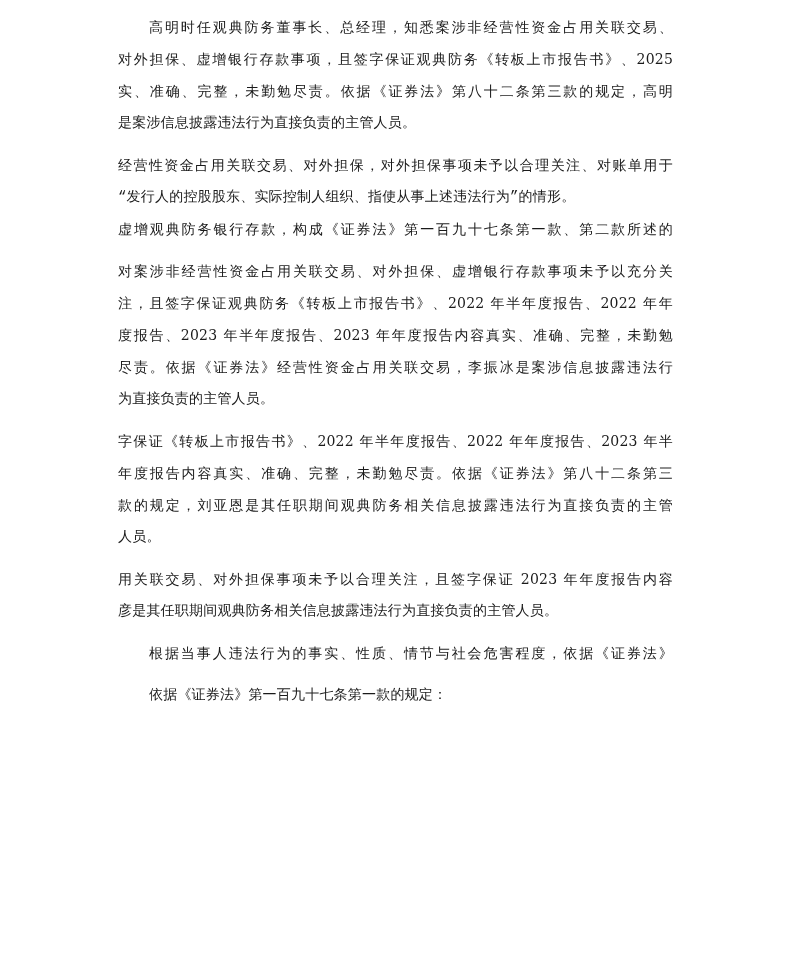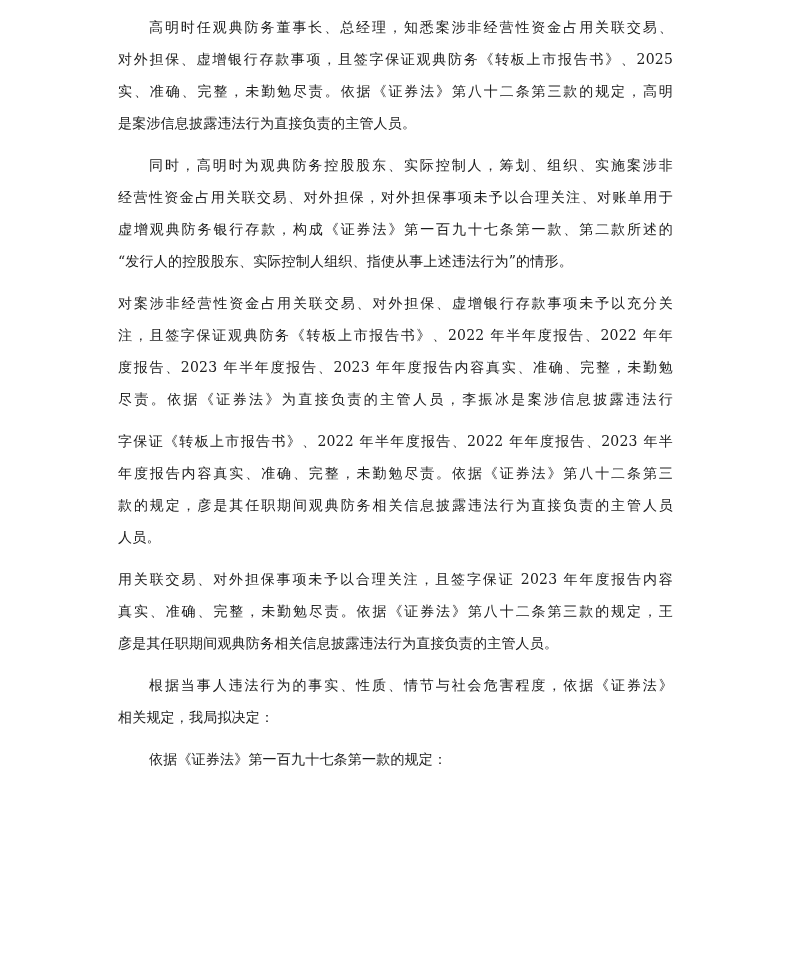"是案涉信息披露违法行为直接负责的主管人员。" .line.last { font-family: none -> Liberation Mono, monospace }
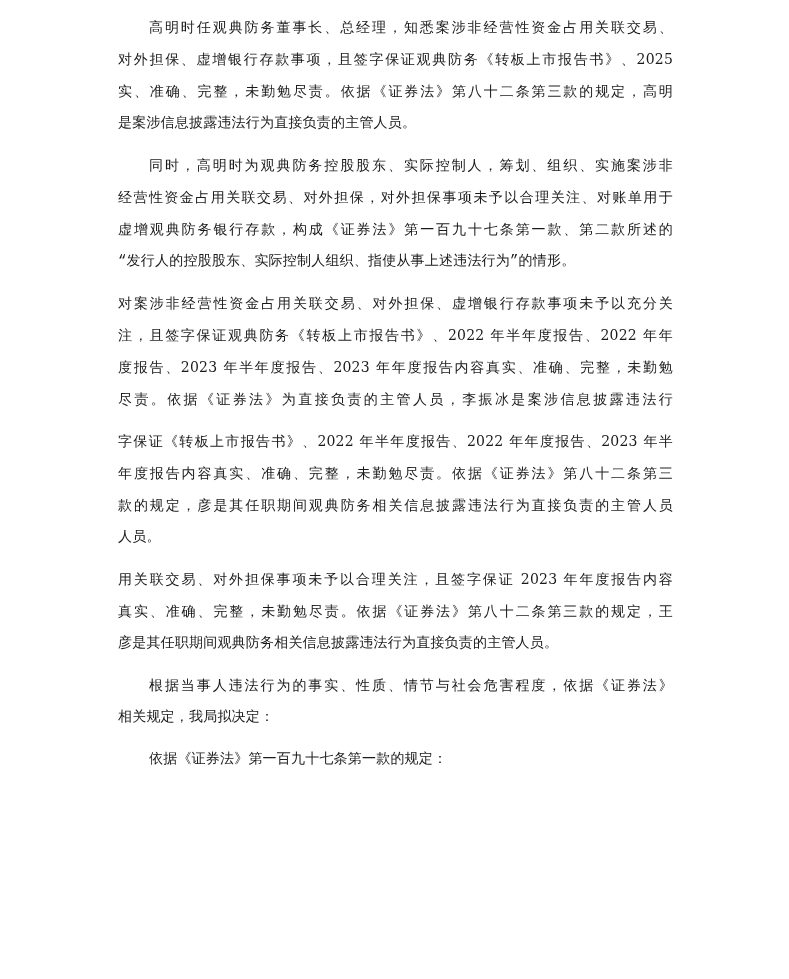"同时，高明时为观典防务控股股东、实际控制人，筹划、组织、实施案涉非" span.line { html: <span>同时，高明时为观典防务控股股东、实际控制人，筹划、组织、实施案涉非</span> -> none }
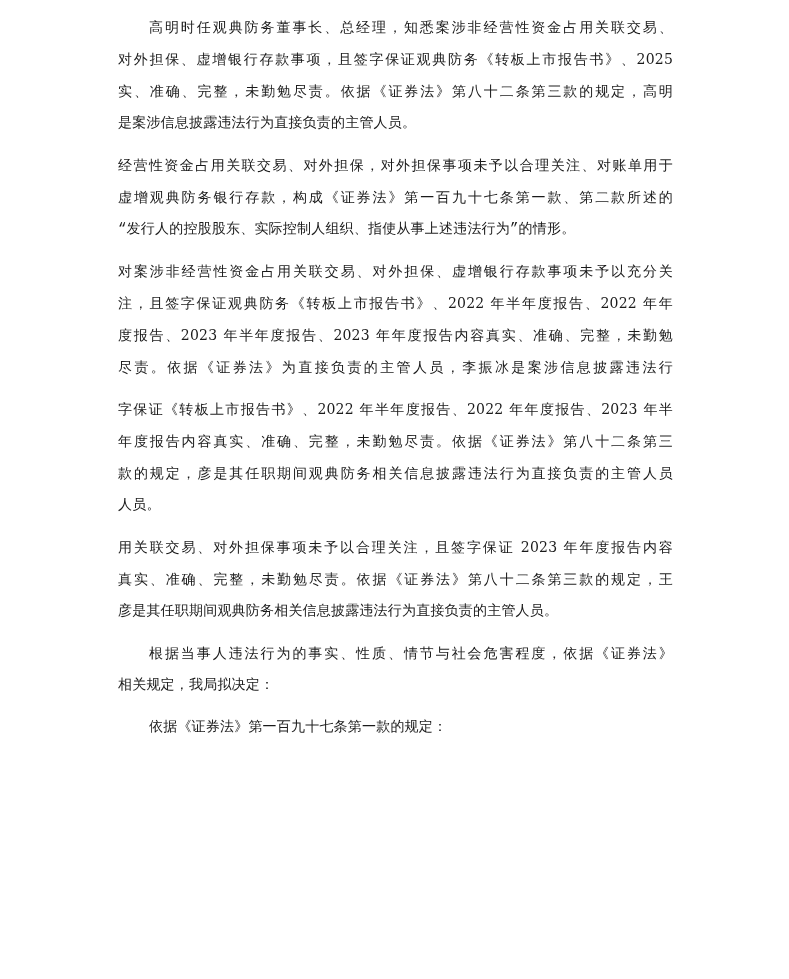"虚增观典防务银行存款，构成《证券法》第一百九十七条第一款、第二款所述的" span.line { order: before "“发行人的控股股东、实际控制人组织、指使从事上述违法行为”的情形。" -> after "“发行人的控股股东、实际控制人组织、指使从事上述违法行为”的情形。" }
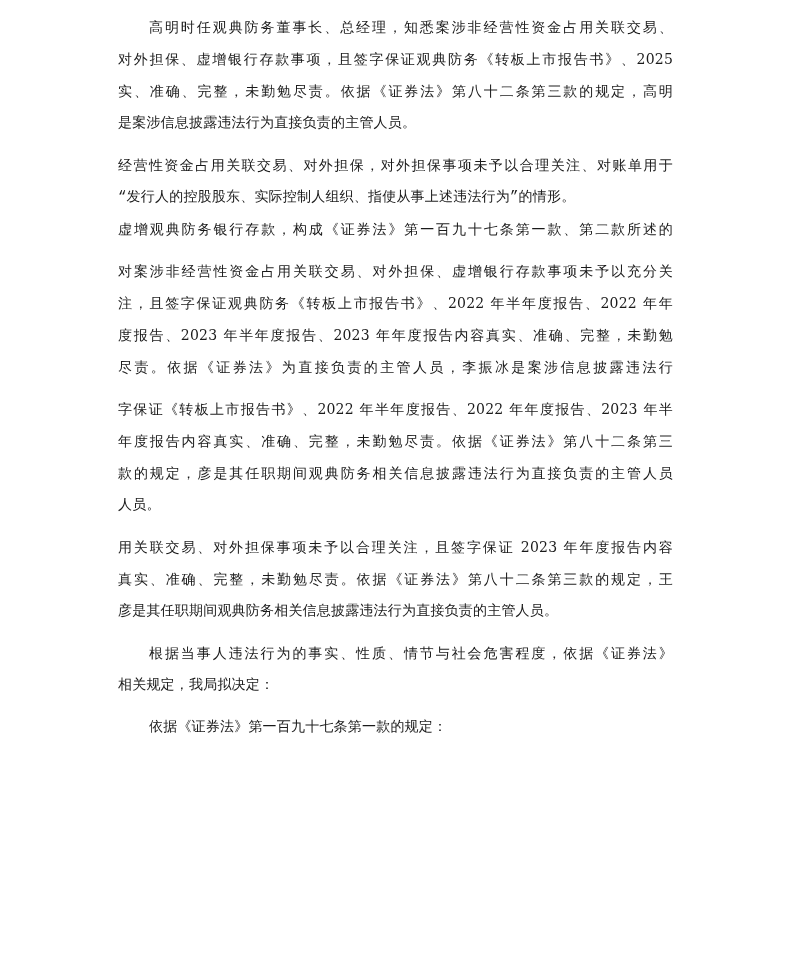"尽责。依据《证券法》为直接负责的主管人员，李振冰是案涉信息披露违法行" span.line { text: 为直接负责的主管人员 -> 经营性资金占用关联交易 }
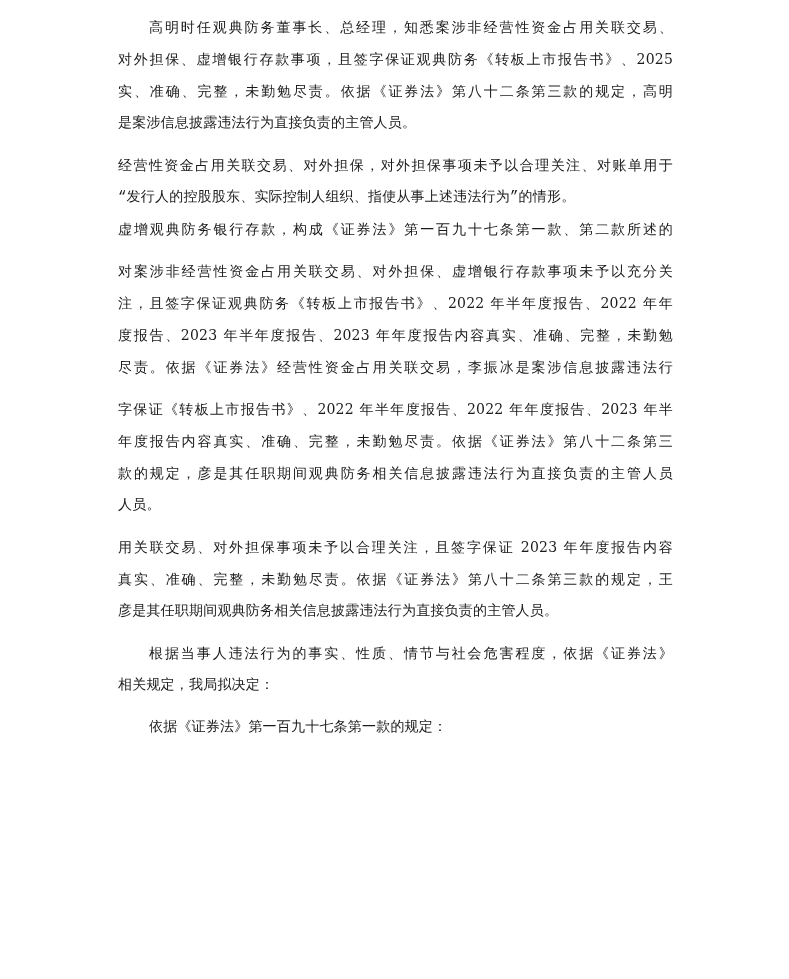"为直接负责的主管人员。" span.line { html: none -> <span>为直接负责的主管人员。</span> }
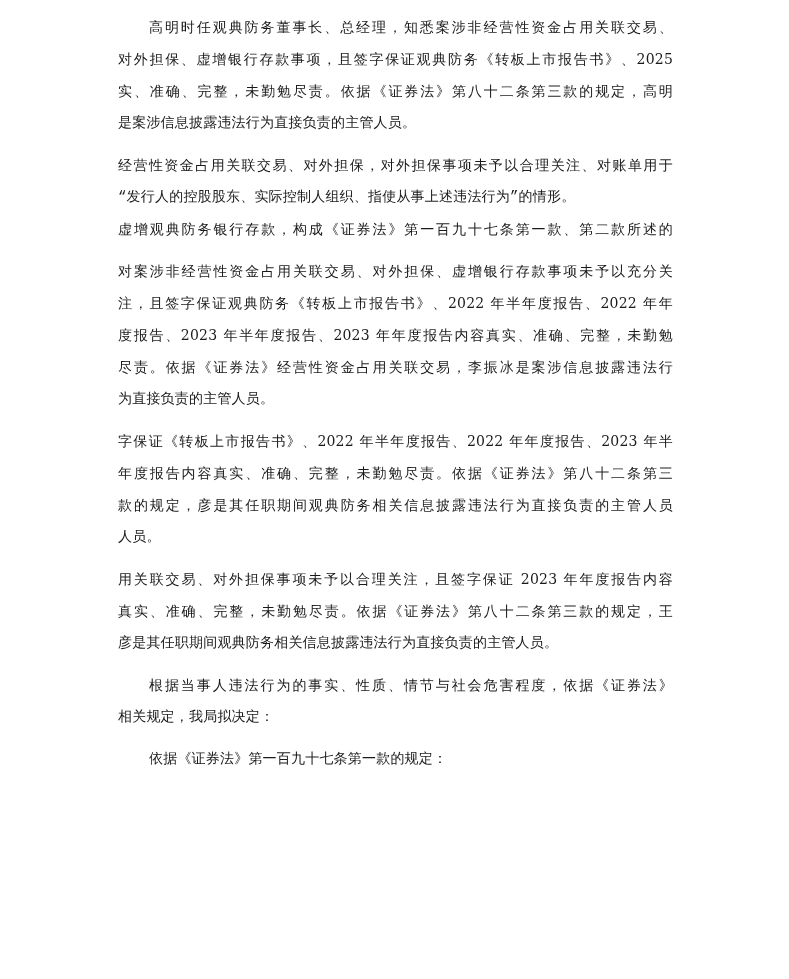"款的规定，彦是其任职期间观典防务相关信息披露违法行为直接负责的主管人员" span.line { text: 彦是其任职期间观典防务相关信息披露违法行为直接负责的主管人员 -> 刘亚恩是其任职期间观典防务相关信息披露违法行为直接负责的主管 }
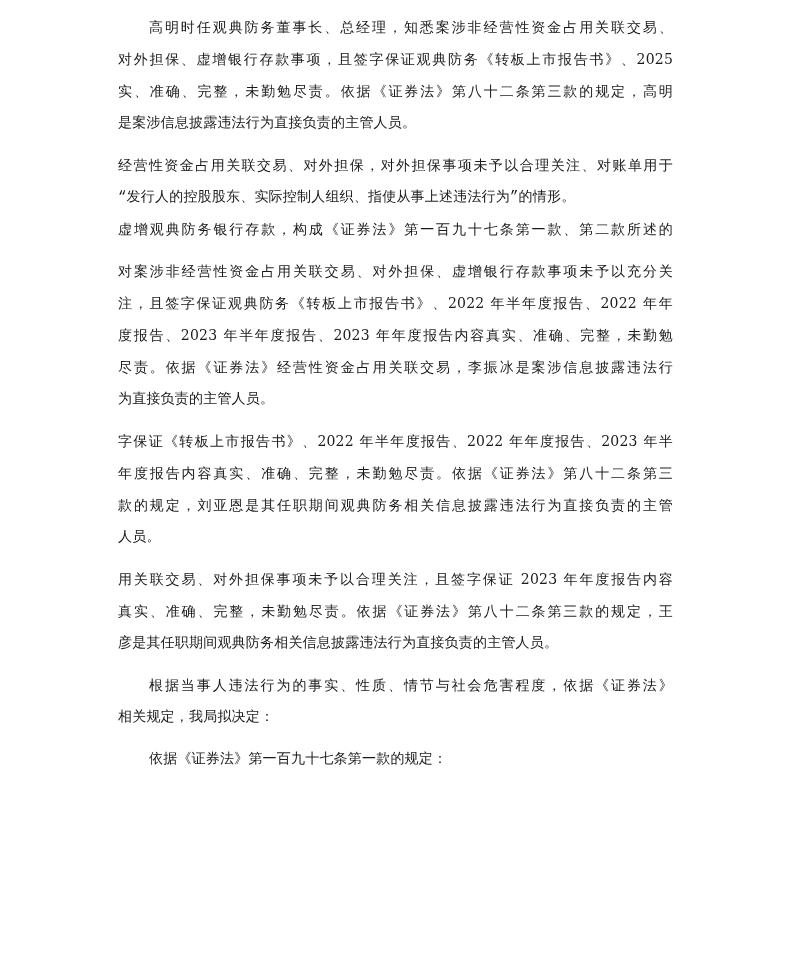"真实、准确、完整，未勤勉尽责。依据《证券法》第八十二条第三款的规定，王" span.line { html: <span>真实、准确、完整，未勤勉尽责。依据《证券法》第八十二条第三款的规定，王</span> -> none }
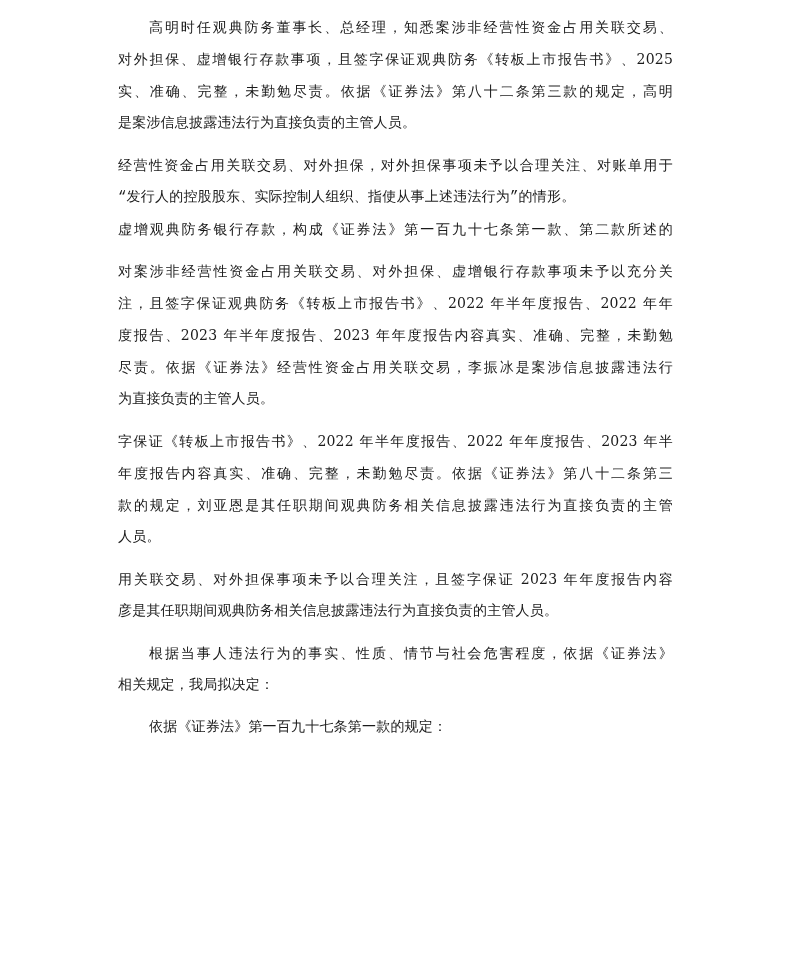"相关规定，我局拟决定：" span.line { html: <span>相关规定，我局拟决定：</span> -> none }
